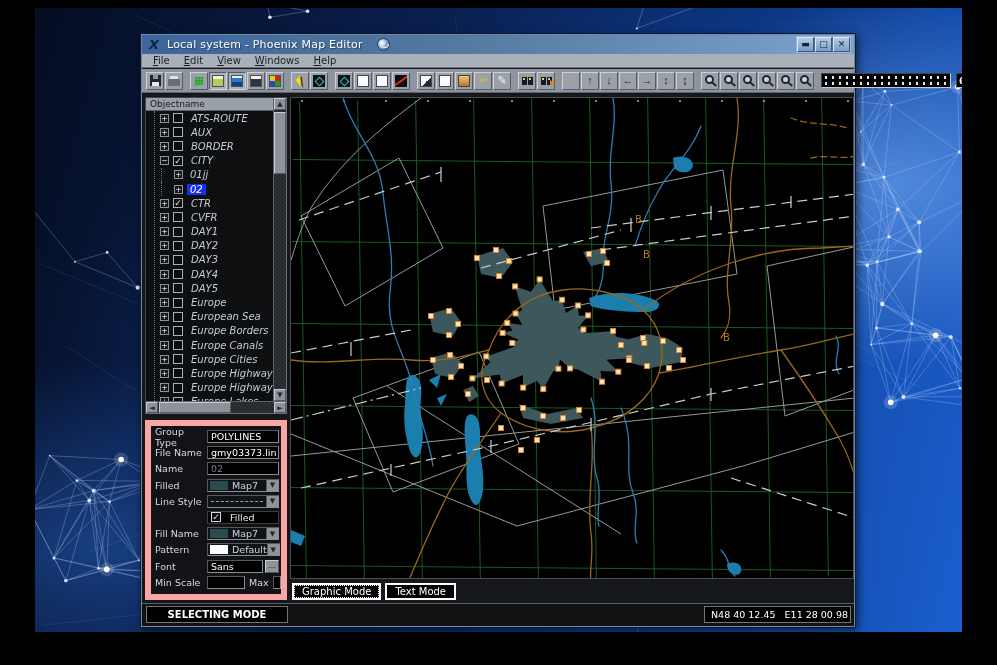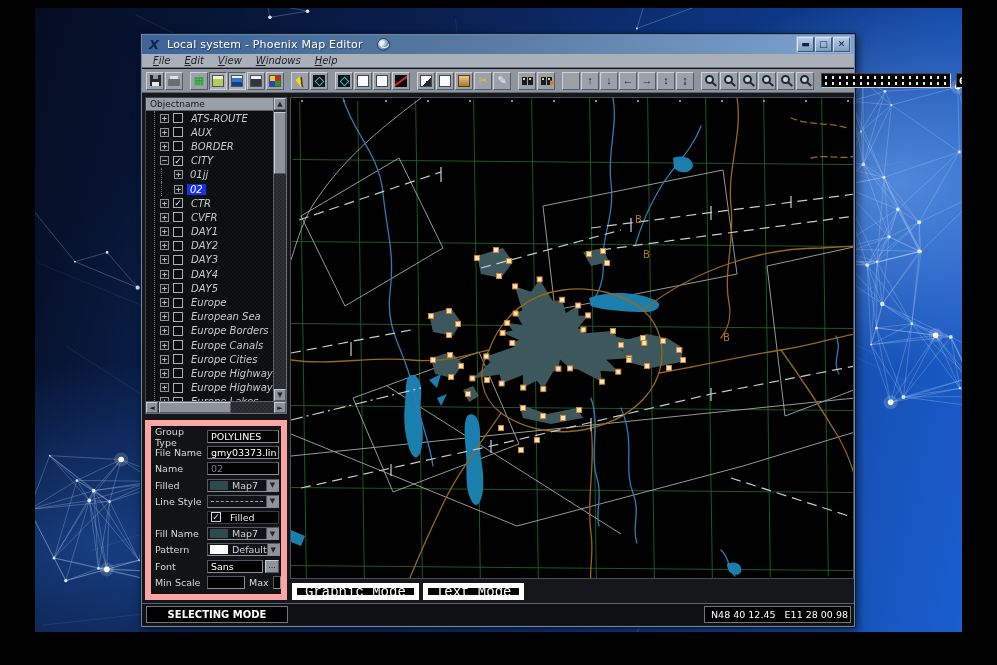"File" .menubar { font-style: italic -> none }
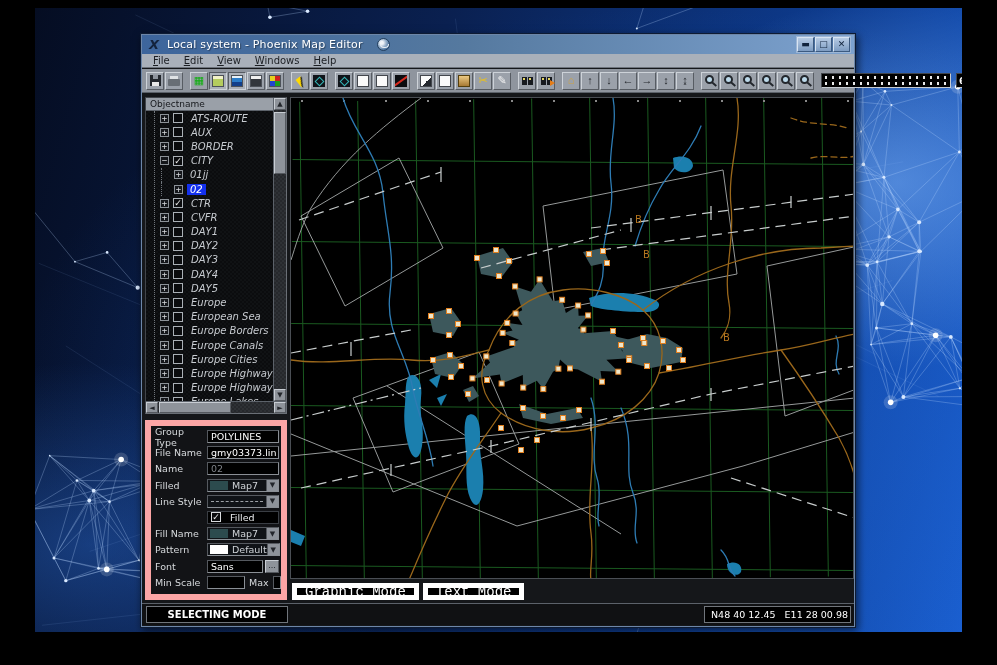"Graphic Mode" .mtab { border: 5px solid #ffffff -> 2px solid #ffffff; font-family: Liberation Mono, monospace -> none; font-size: 14px -> 10px }
